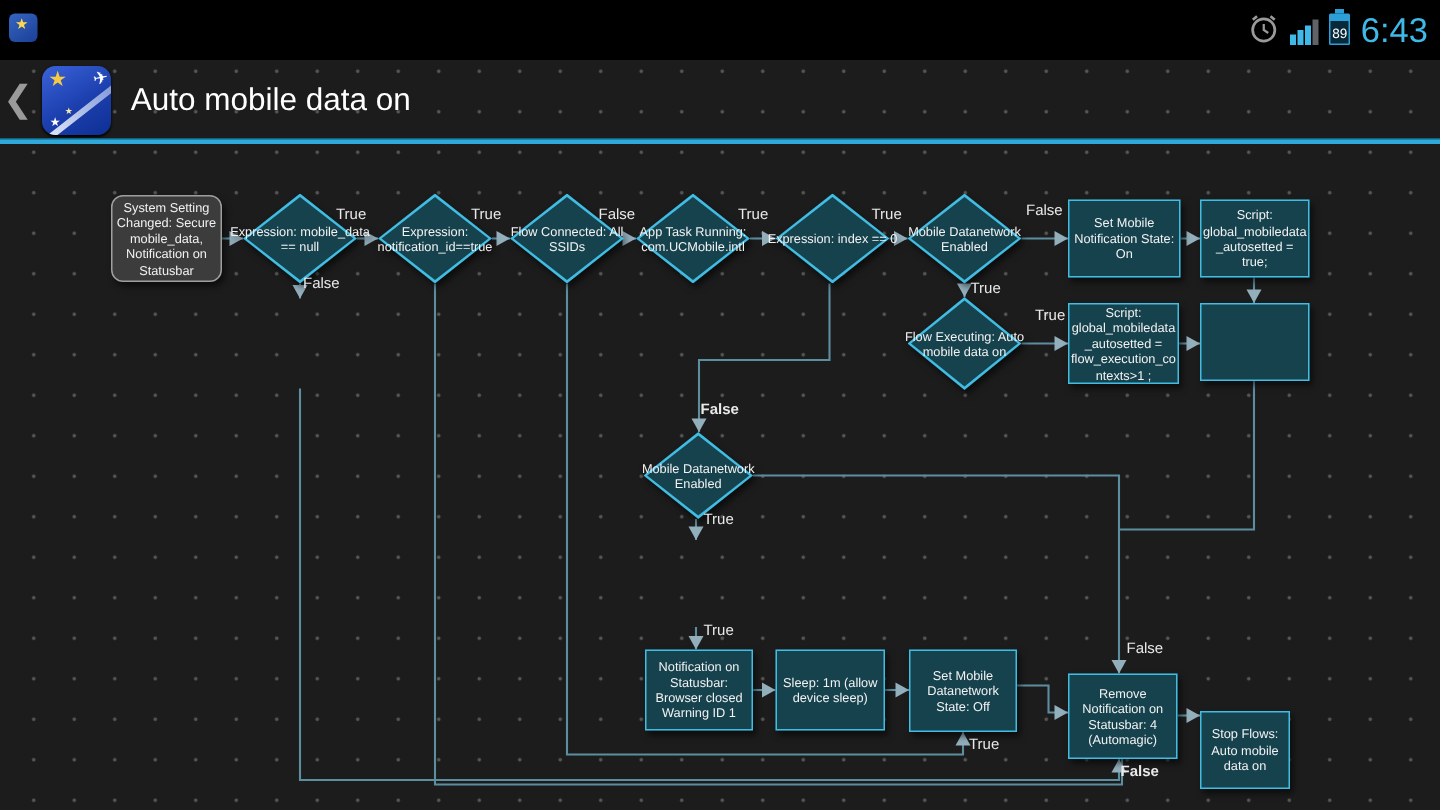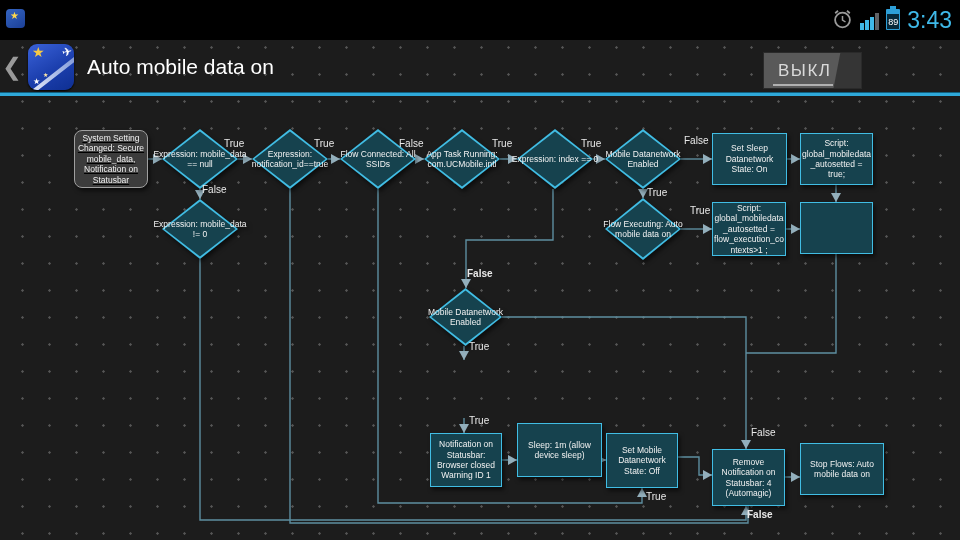"3:43" span.clock-time { text: 3:43 -> 6:43 }
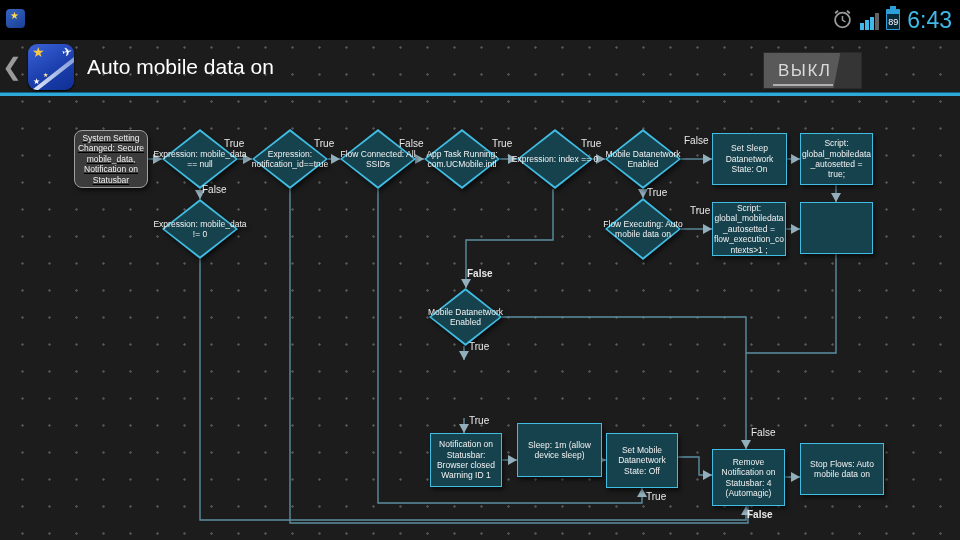"ВЫКЛ" div.switch { html: <div> <span>ВЫКЛ</span> <span></span> </div> -> none }
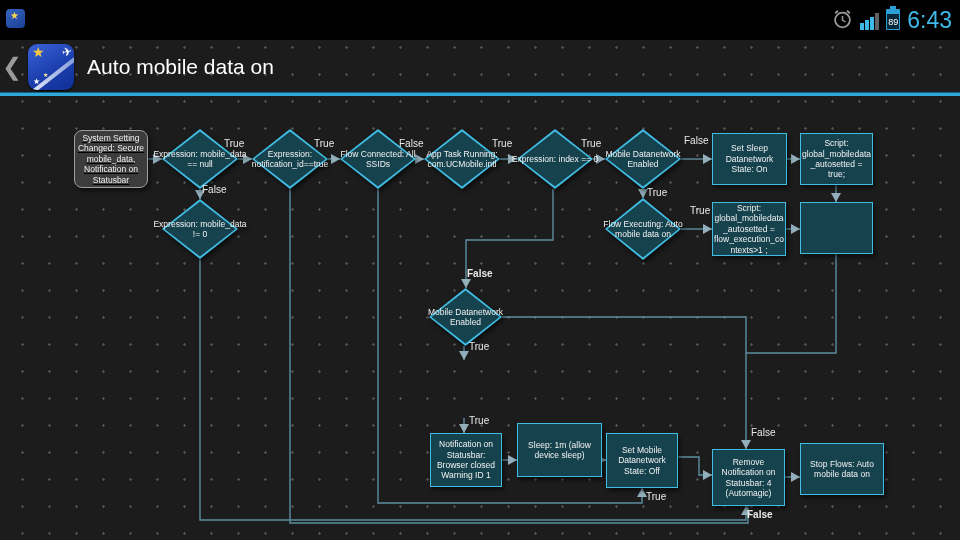"System Setting Changed: Secure" .snode { text-decoration: underline -> none }
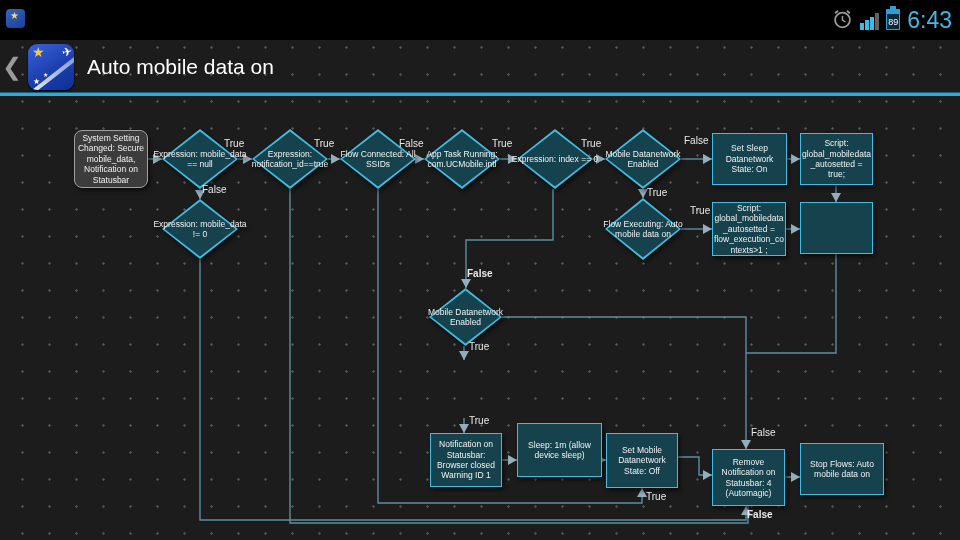"Set Sleep Datanetwork State: On" span.nlabel { text: Sleep Datanetwork -> Mobile Notification }
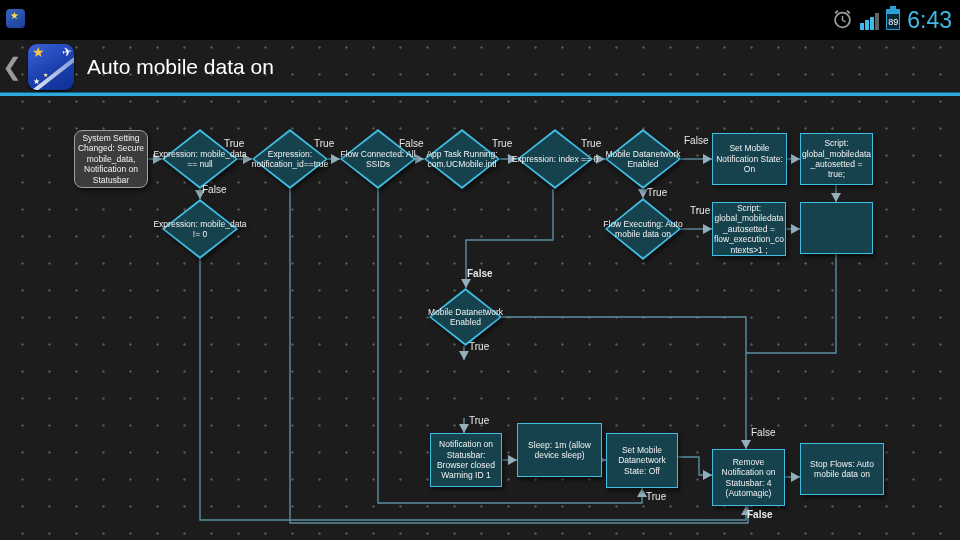"Expression: mobile_data != 0" div.node { html: <div> <div></div> <span>Expression: mobile_data != 0</span> </div> -> none }
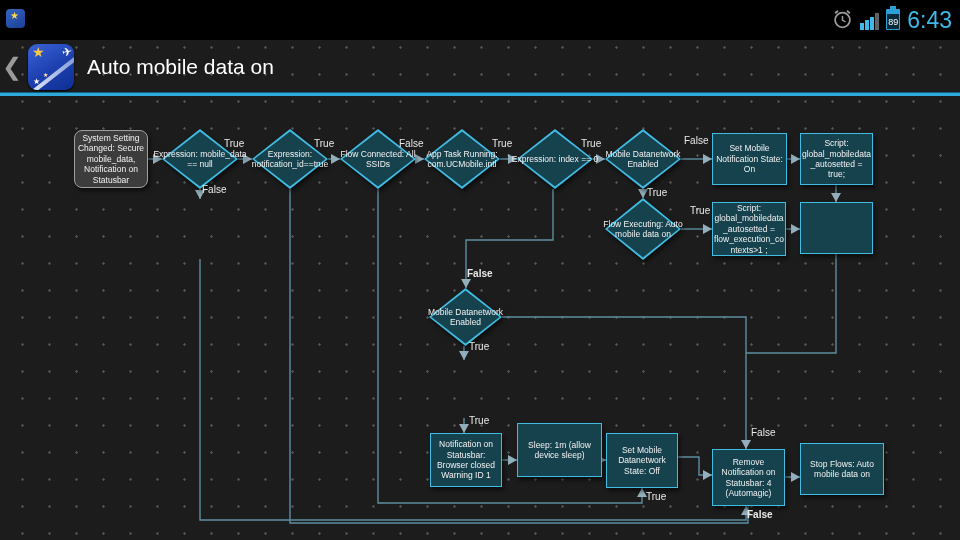"Sleep: 1m (allow device sleep)" div.node { top: 423px -> 433px; width: 85px -> 73px }
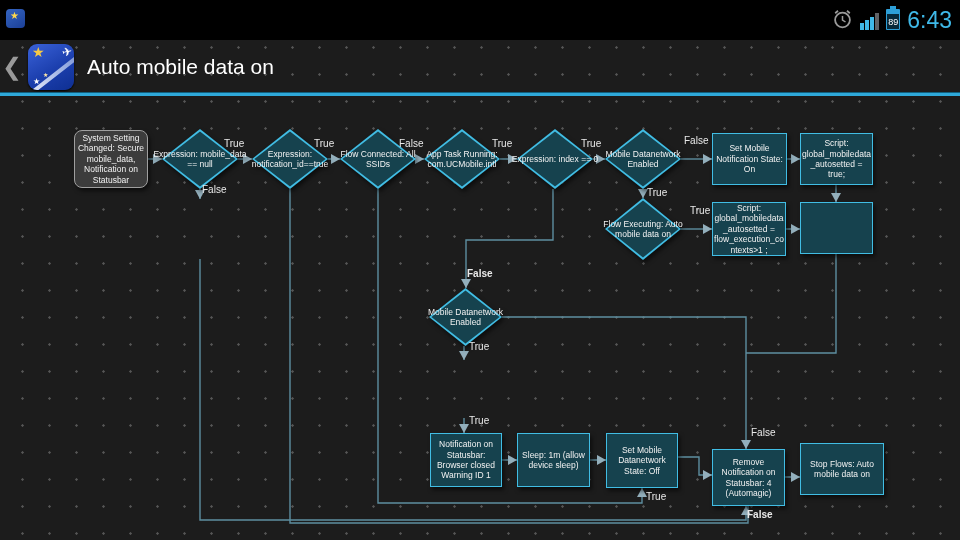"Stop Flows: Auto mobile data" div.node { top: 443px -> 474px; width: 84px -> 60px }
